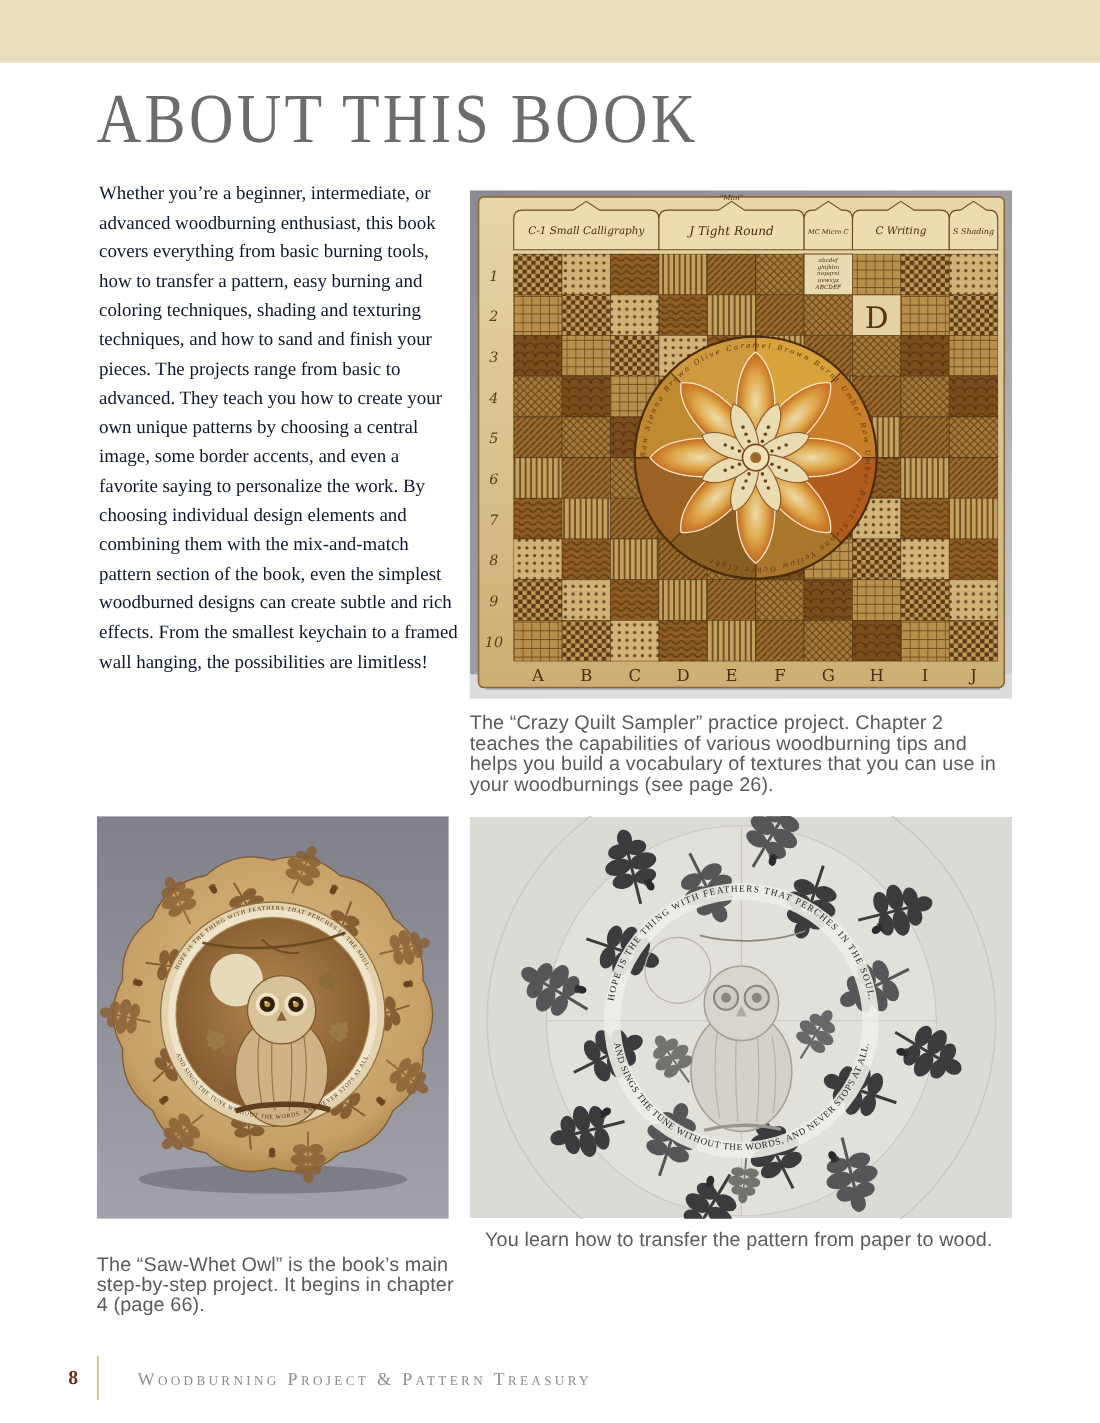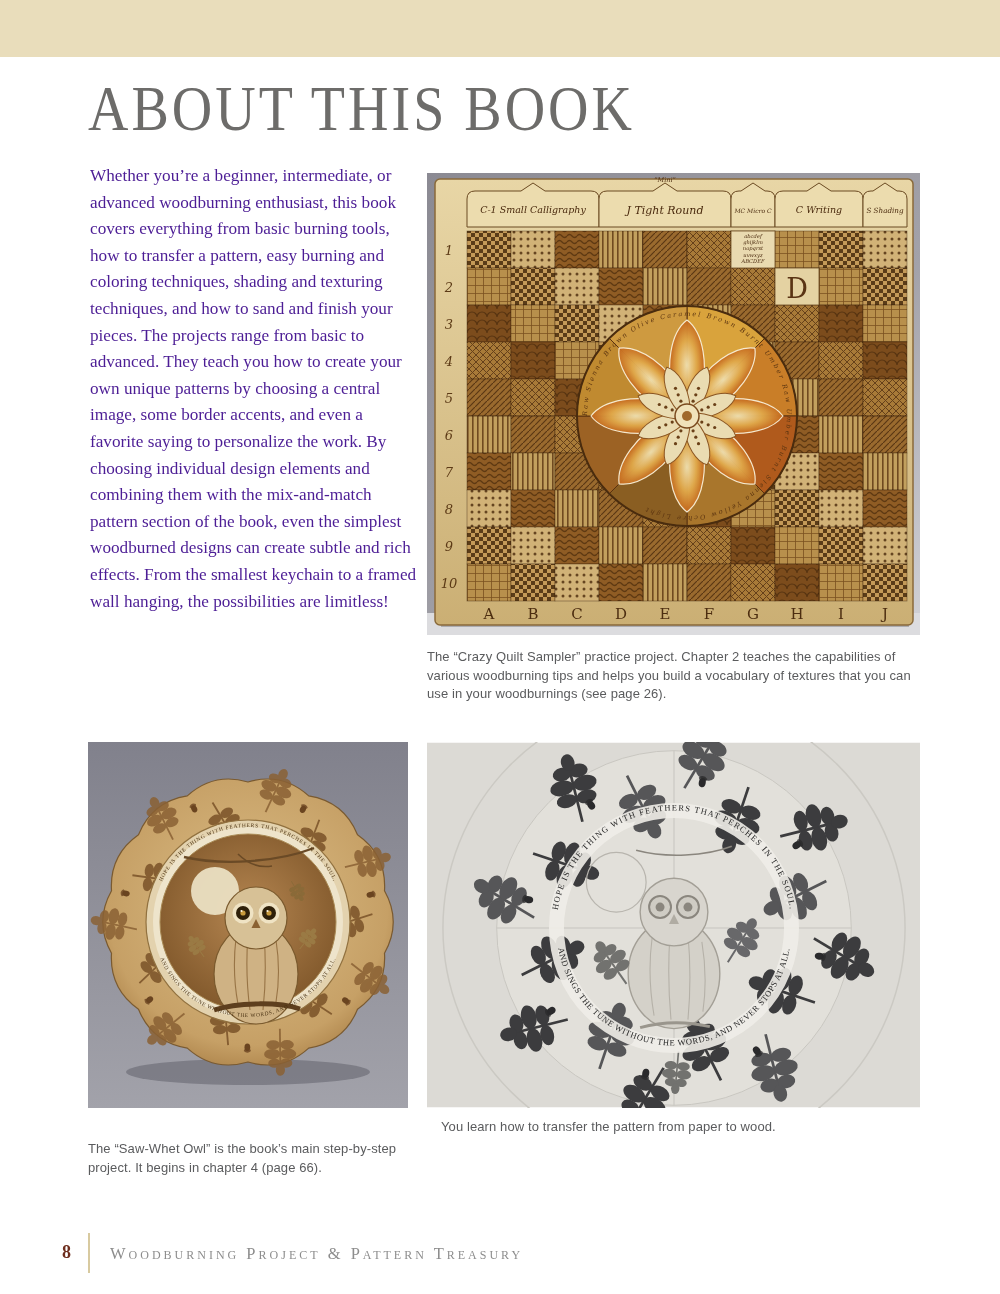"Whether you’re a beginner, intermediate," .intro { color: #4c1d95 -> #0f172a }
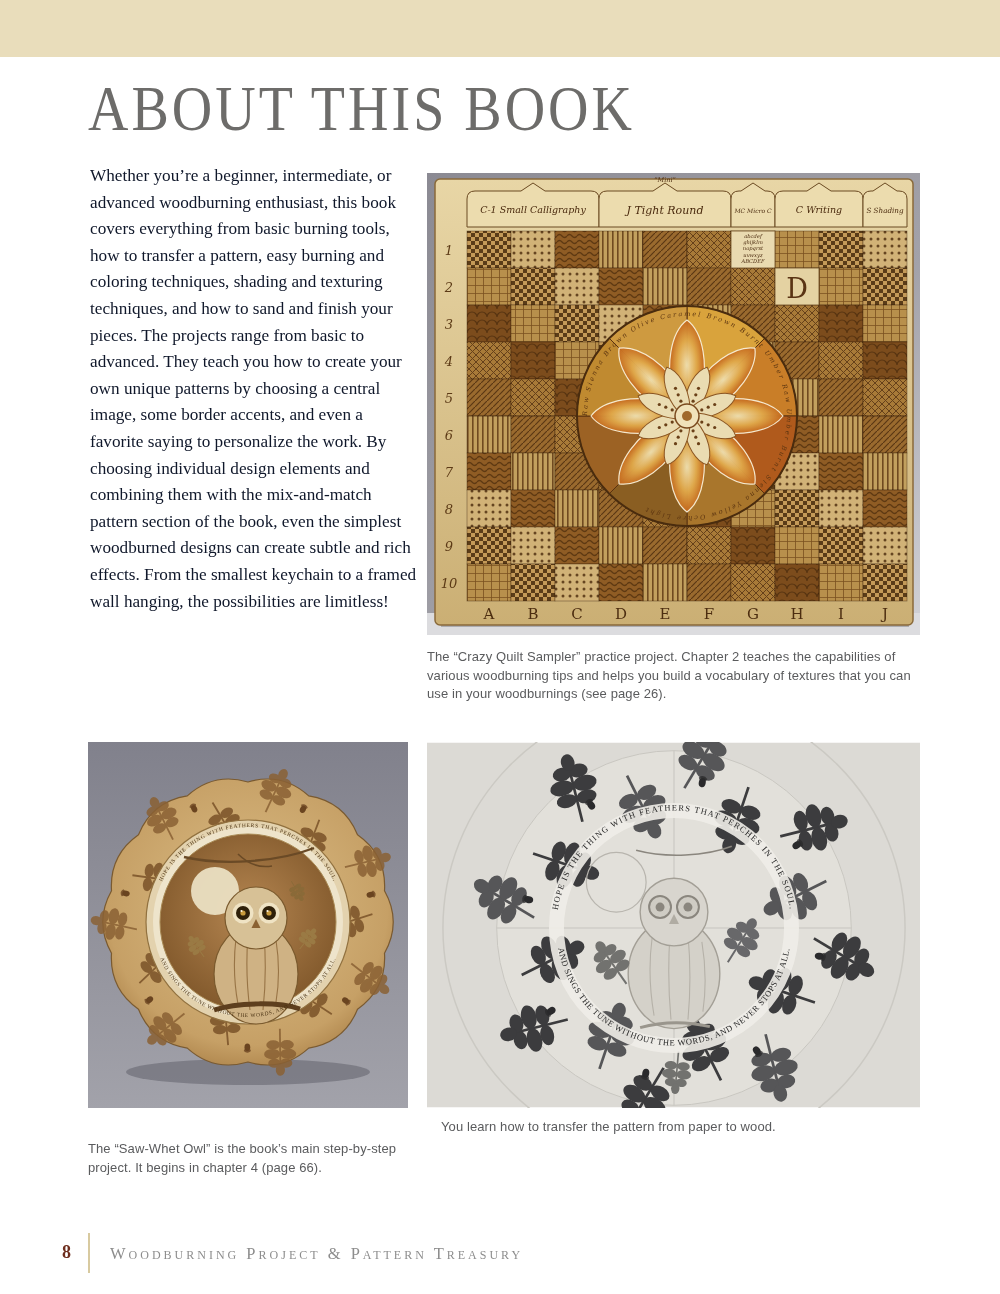"The “Crazy Quilt Sampler” practice" .cap { font-size: 13px -> 18px }
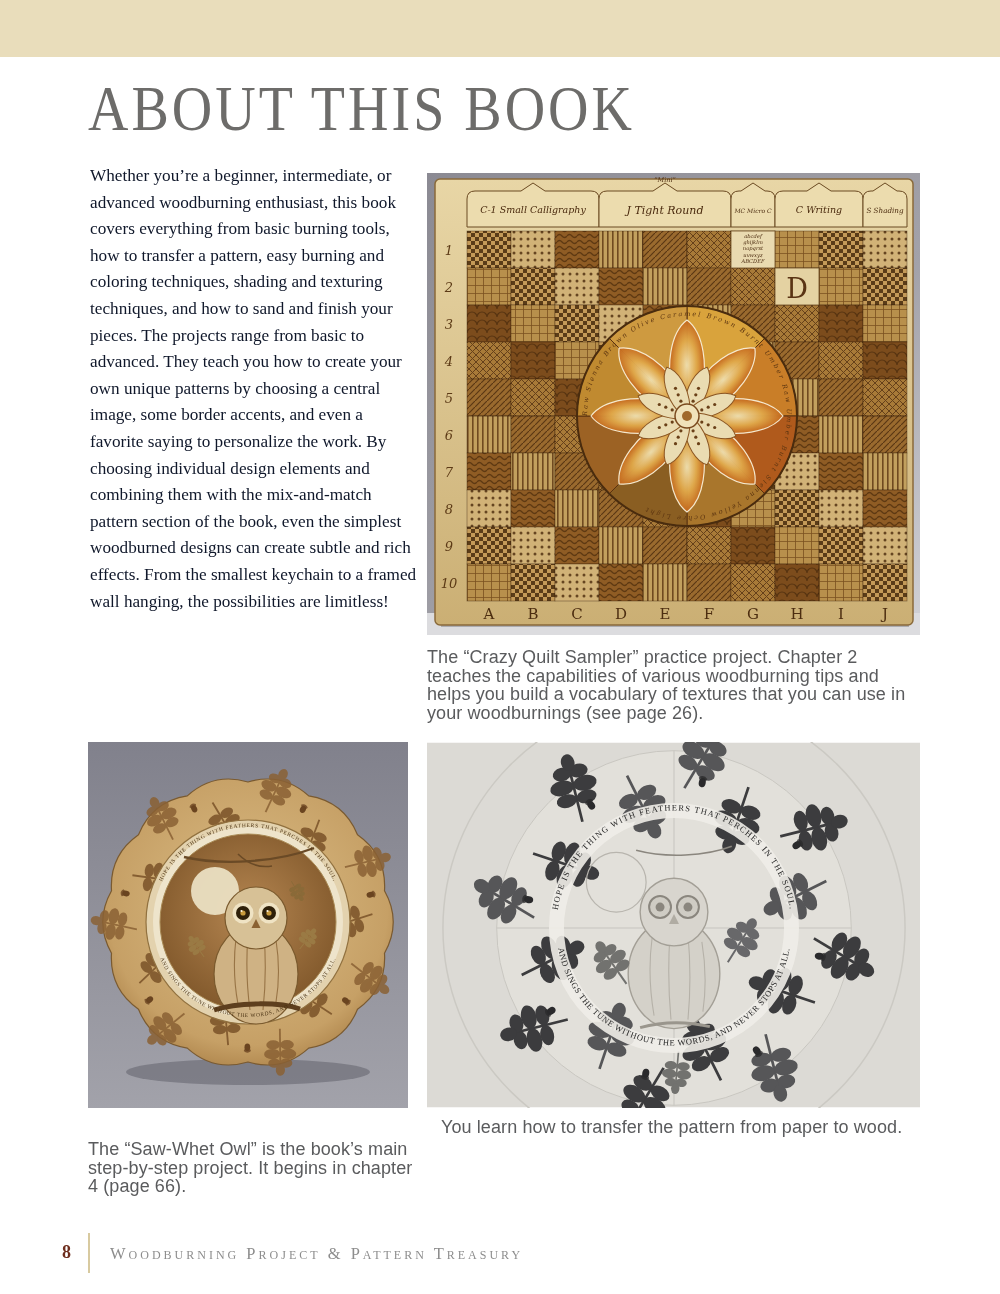"Woodburning Project & Pattern Treasury" .booktitle { left: 110px -> 125px }
